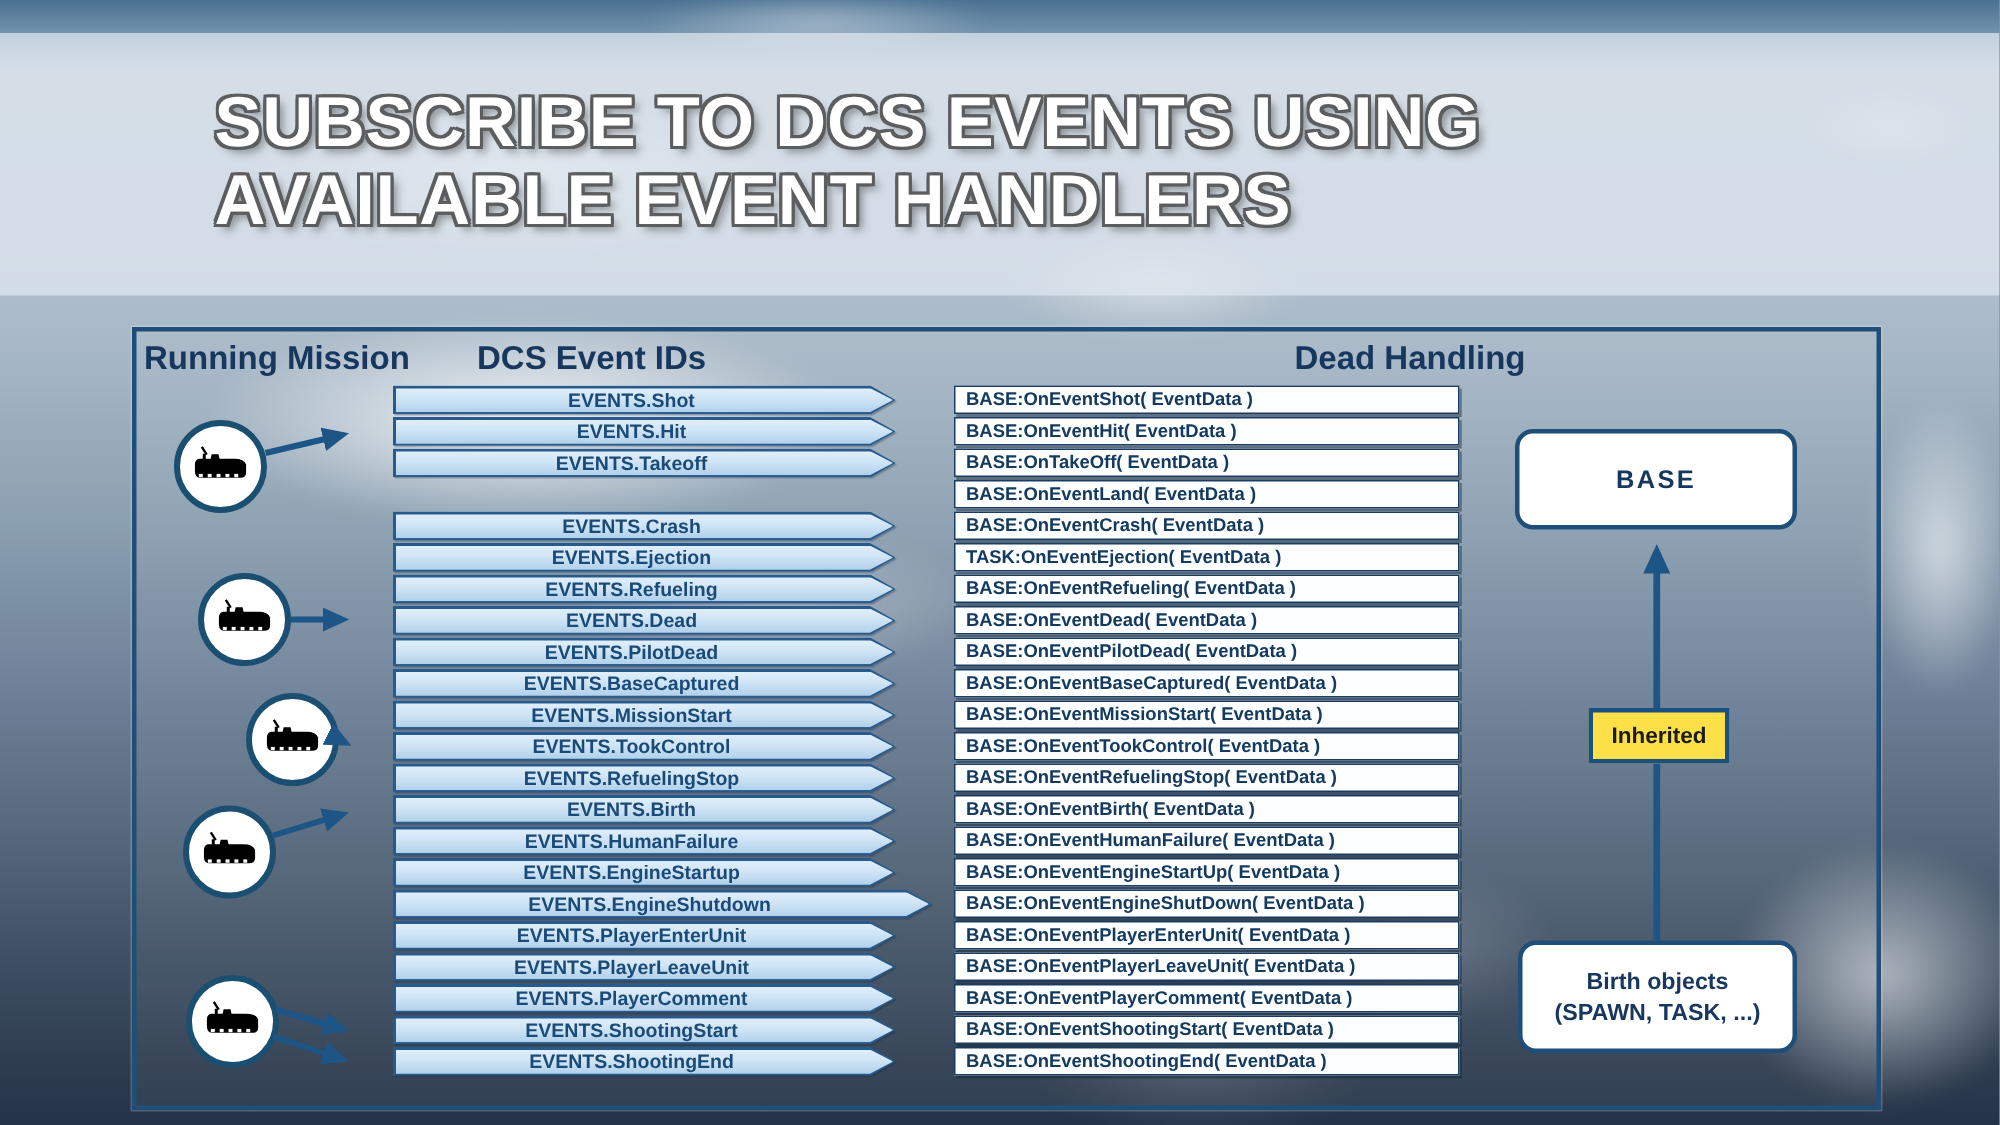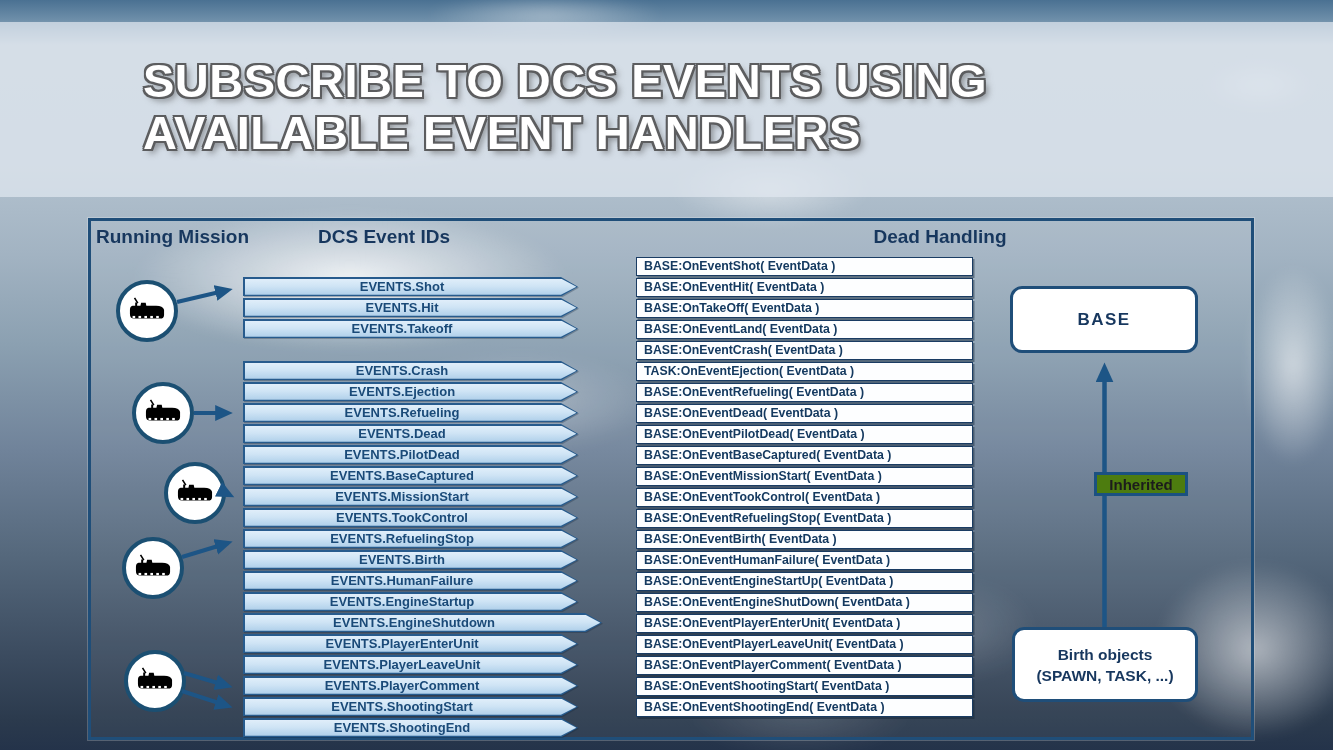"Running Mission" .colhead { font-size: 19px -> 22px }
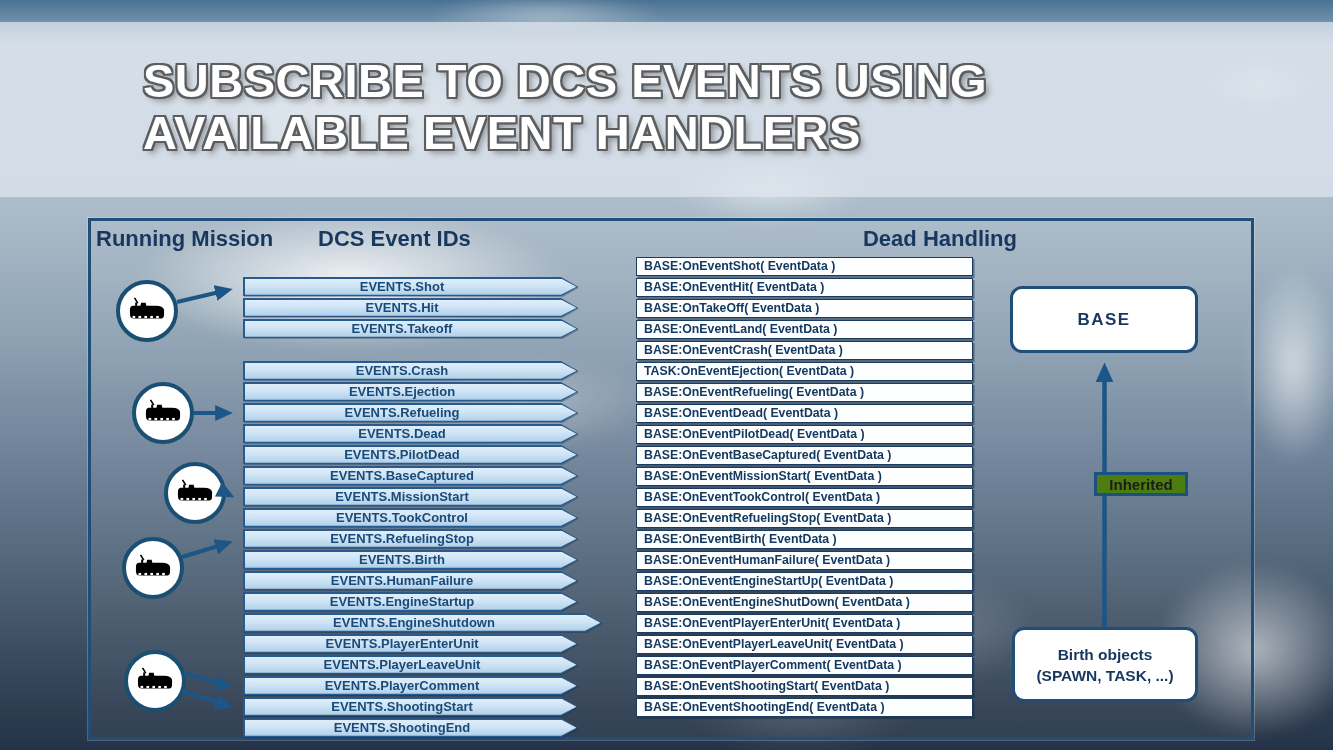"EVENTS.Shot" #chevrons { left: 243px -> 262px; margin-top: 20px -> none }
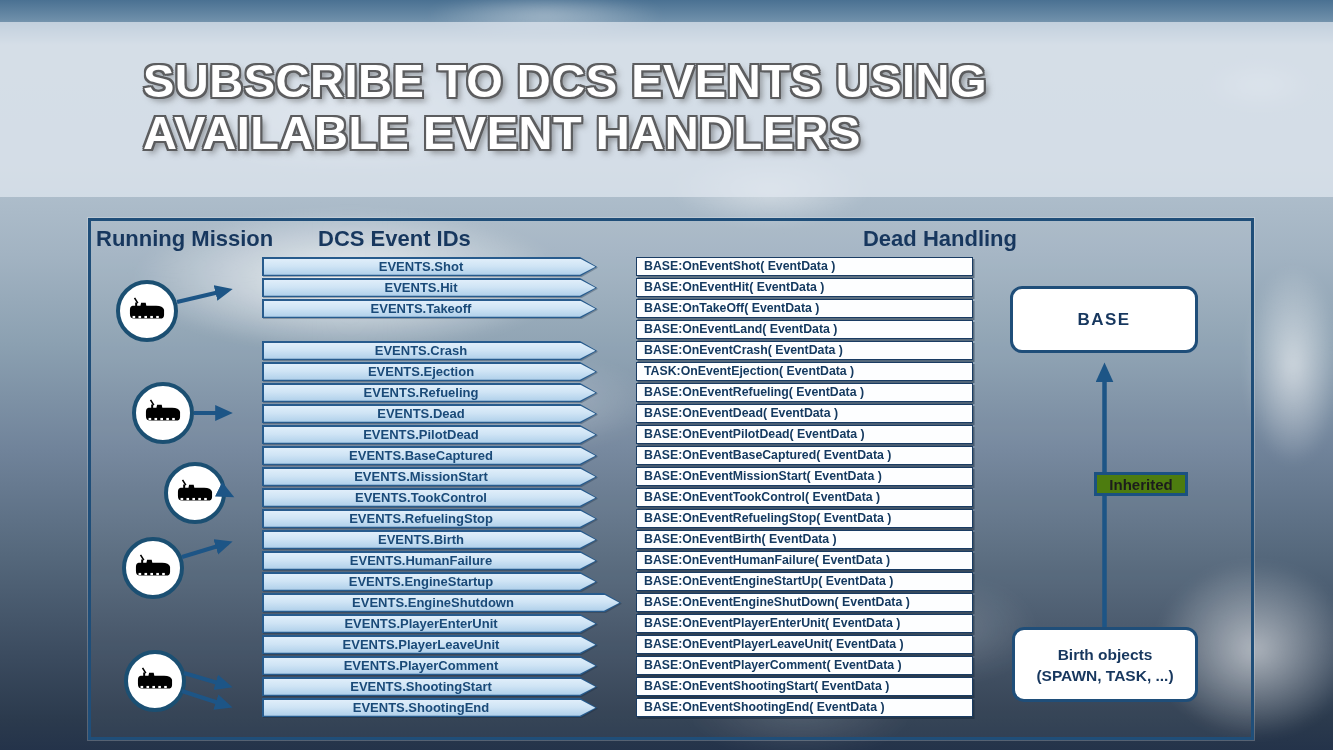"Inherited" .inherited { background: #4d7c0f -> #fde047; height: 24px -> 37px; left: 1094px -> 1059px }
